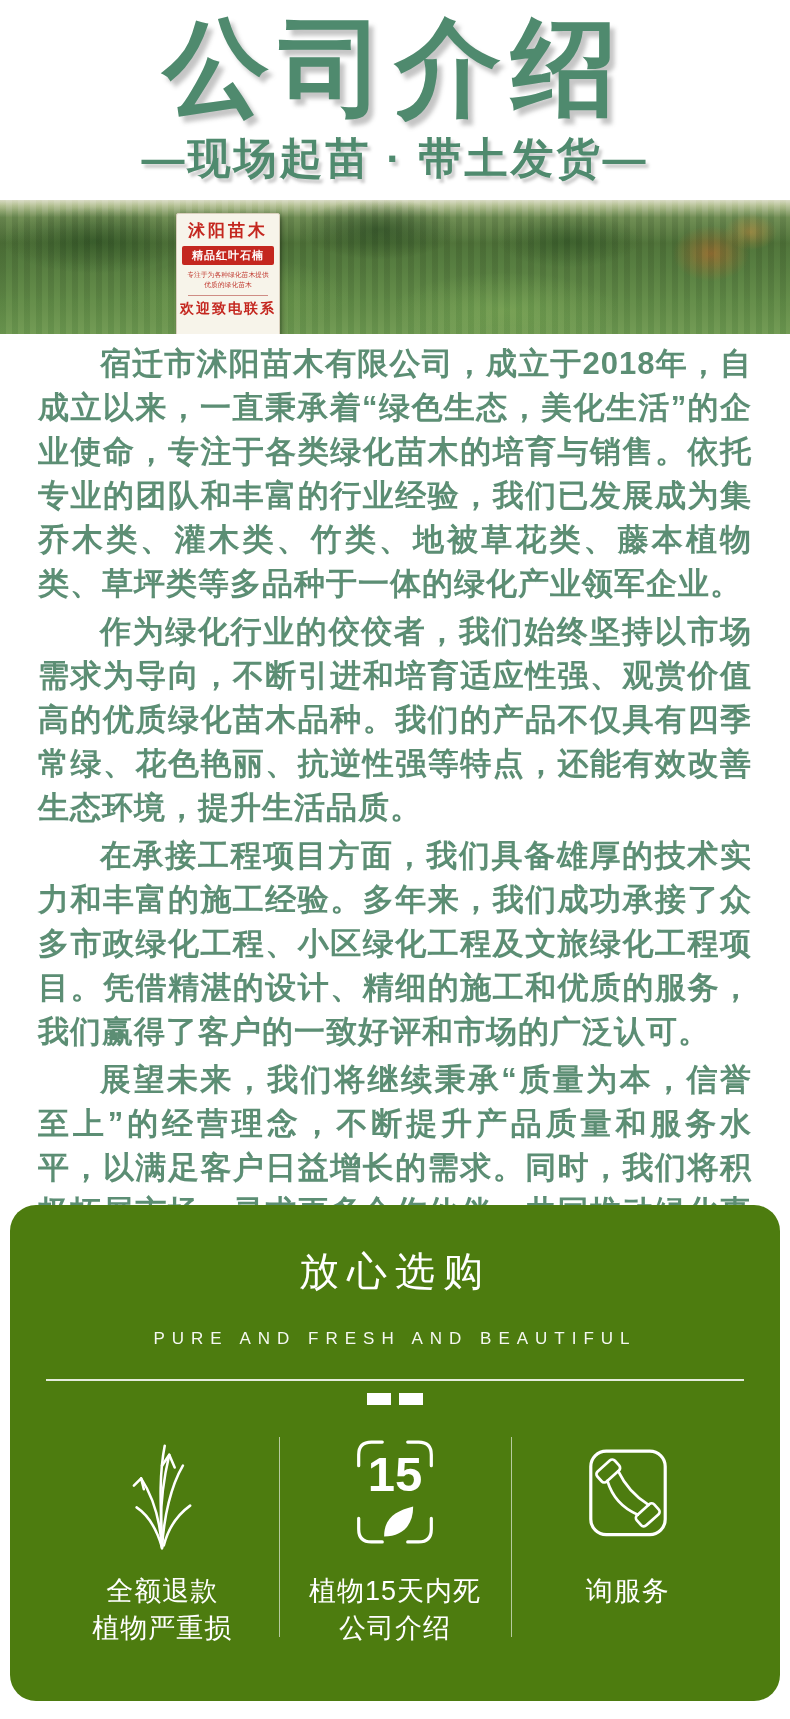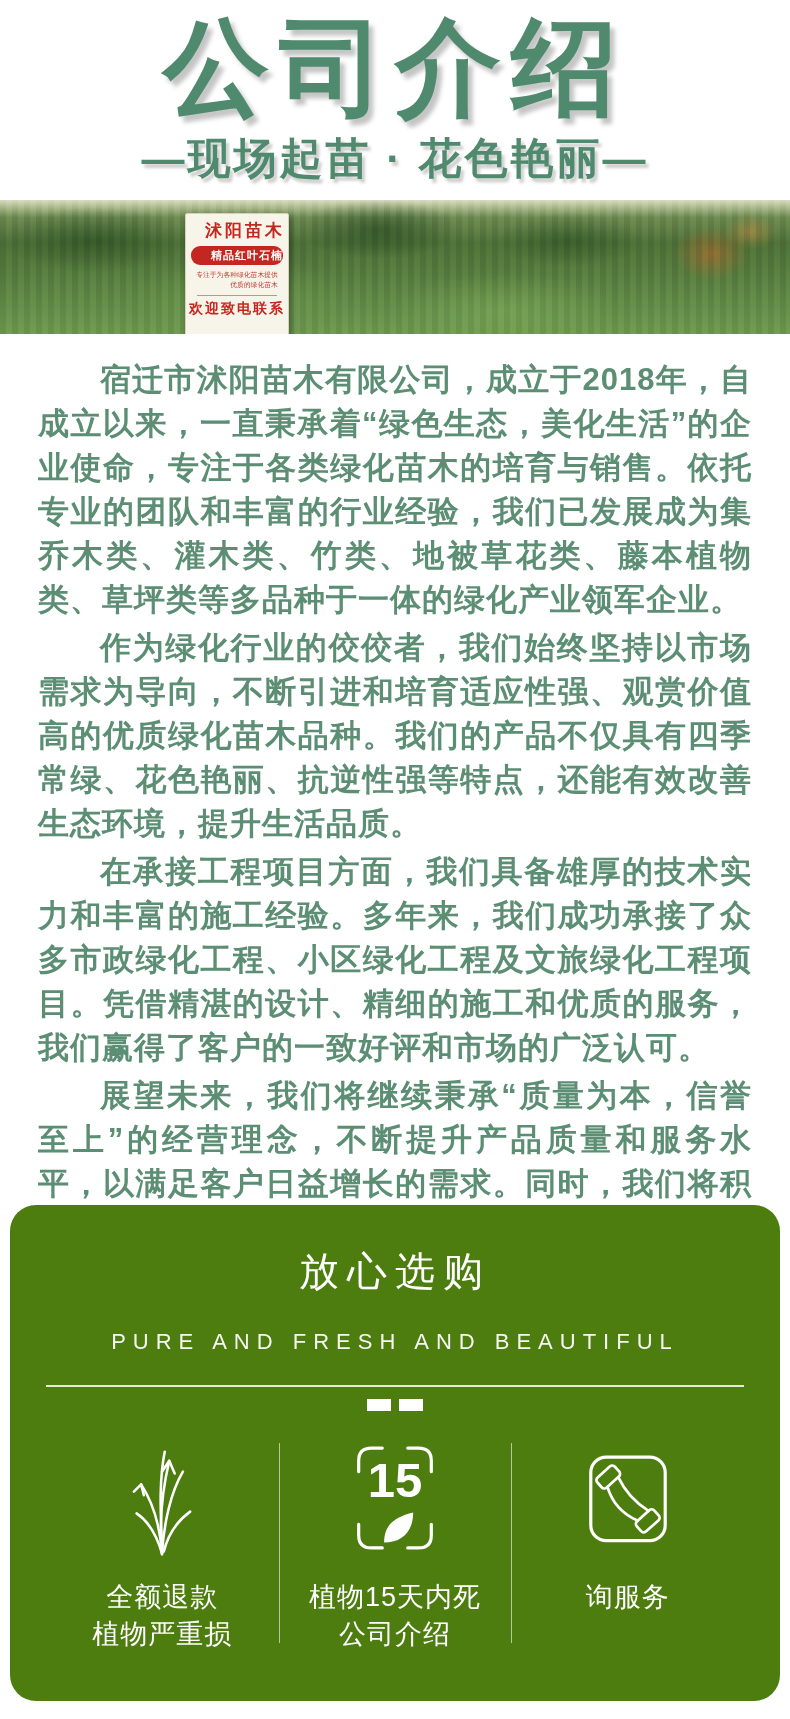"—现场起苗 · 花色艳丽—" div.hero-subtitle { text: 花色艳丽 -> 带土发货 }
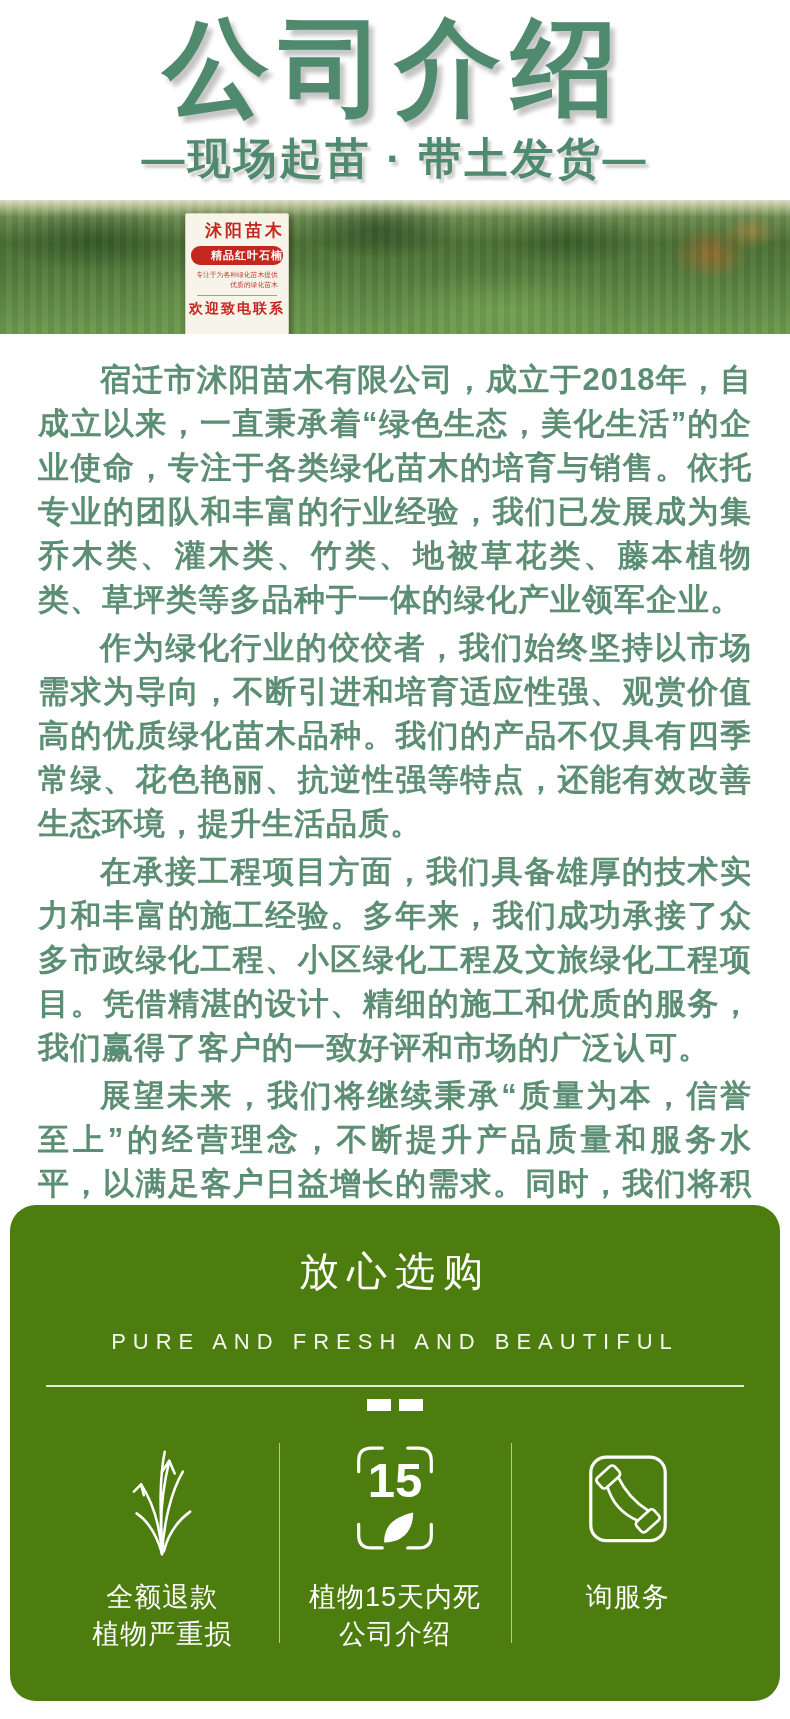"沭阳苗木" .sign { left: 185px -> 176px; text-align: right -> center }
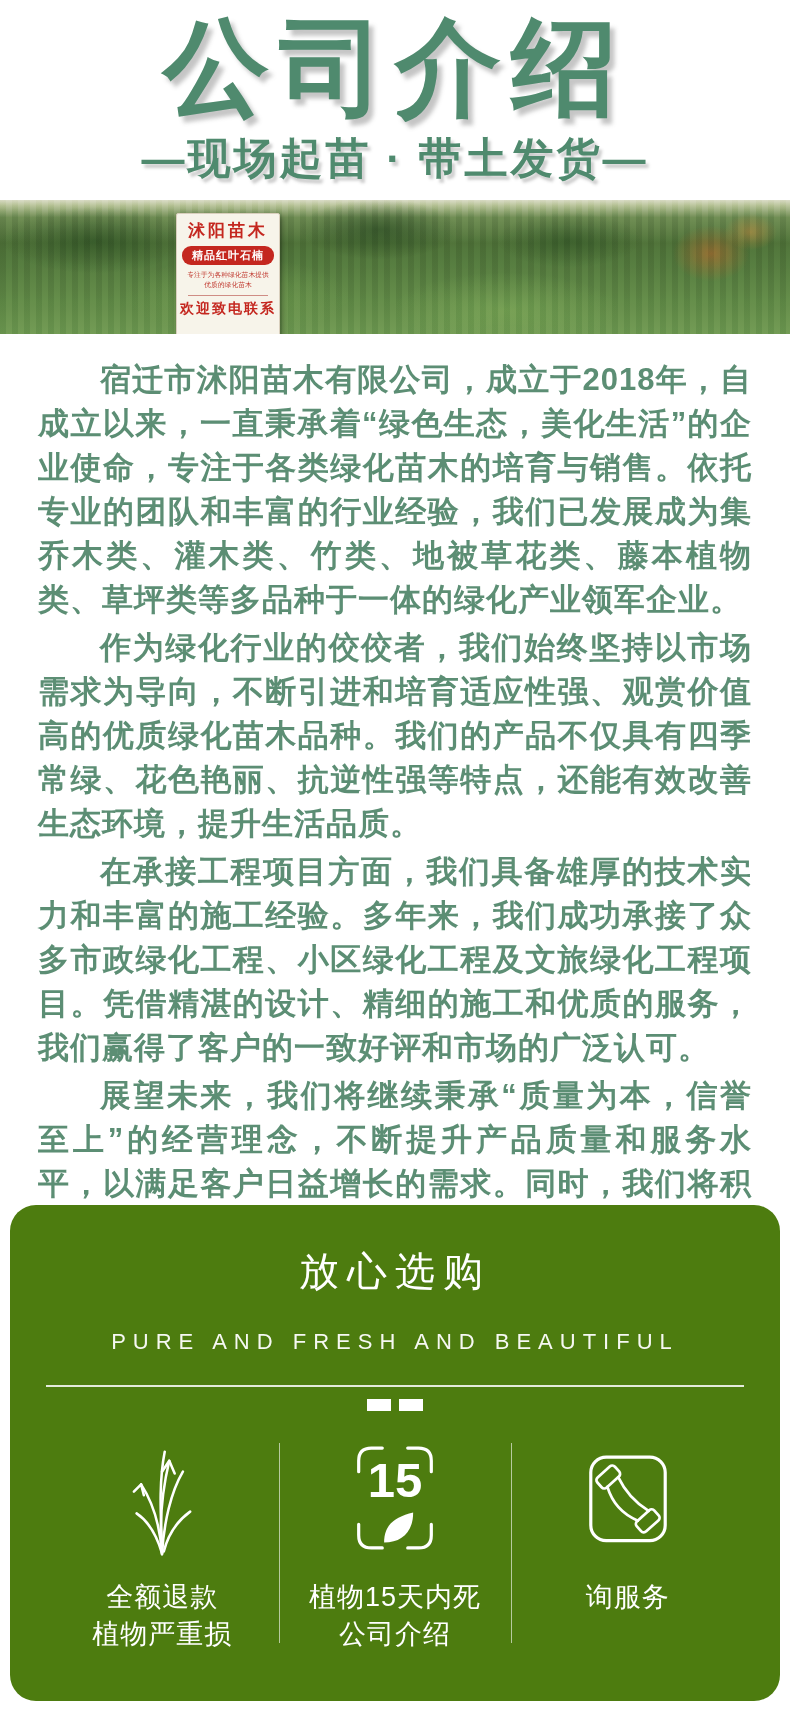"精品红叶石楠" .sign-band { border-radius: 9px -> 2px }
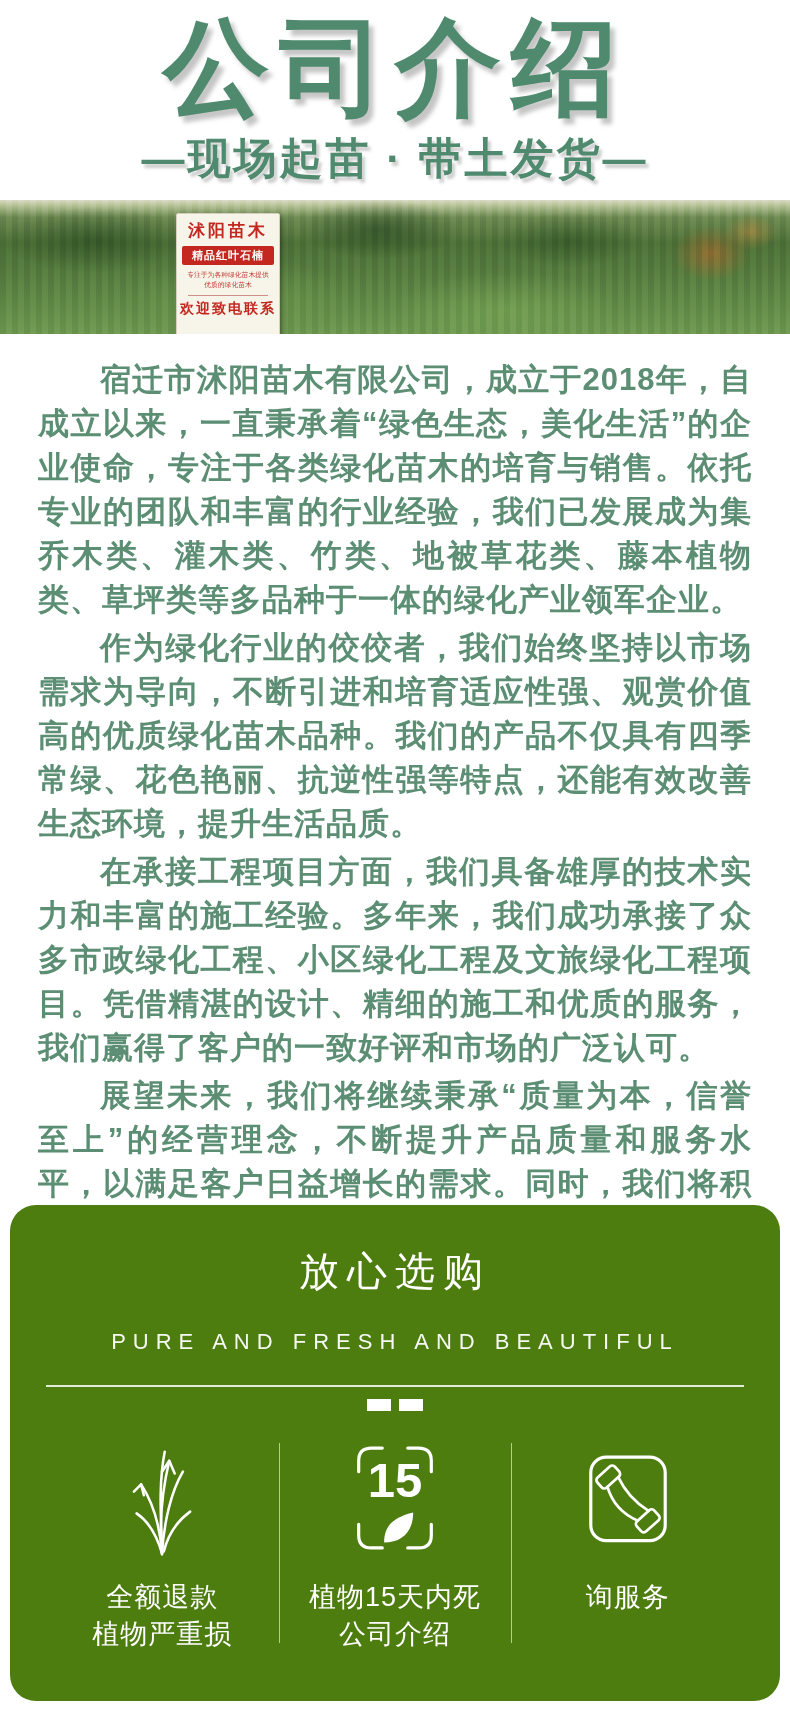"宿迁市沭阳苗木有限公司，成立于2018年，自成立以来，一直秉承着“绿色生态，美化" .about { padding: 24px 38px 0 -> 8px 38px 0 }
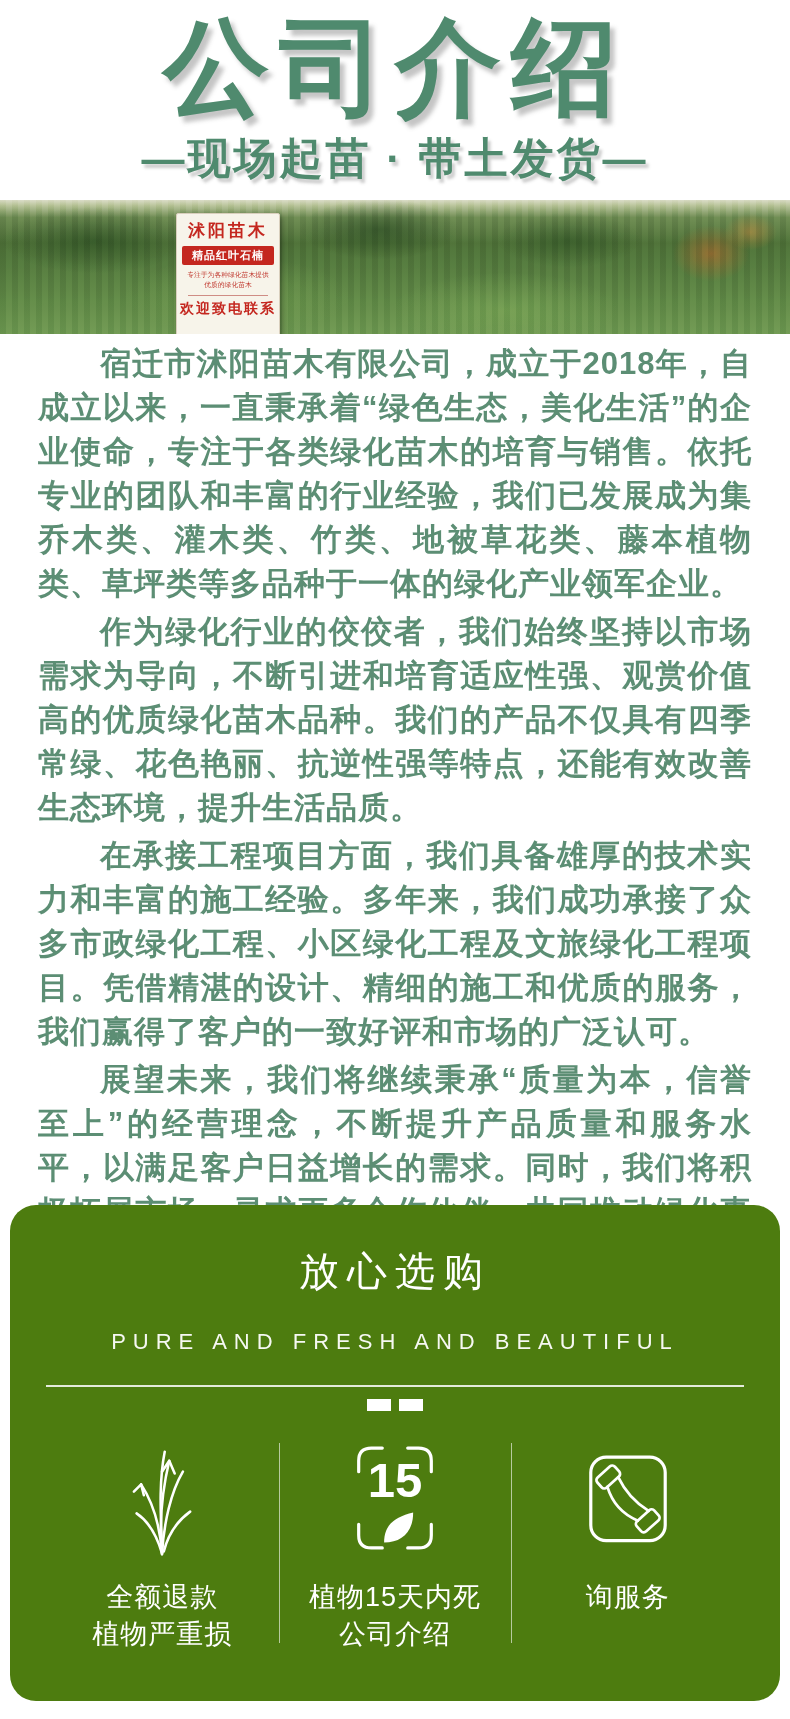"PURE AND FRESH AND BEAUTIFUL" .promo-subtitle { font-size: 22px -> 17px }
